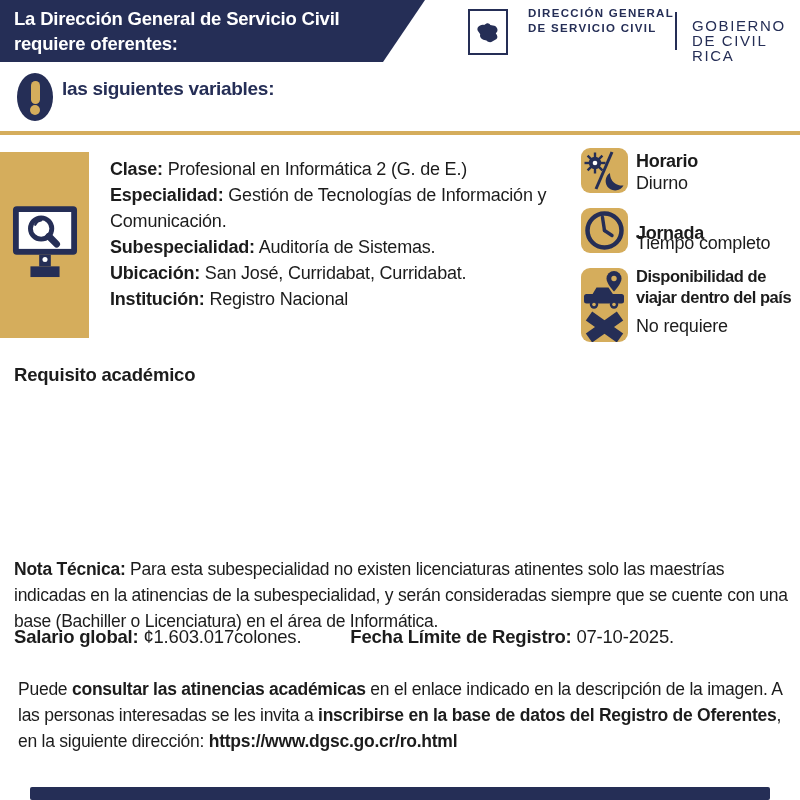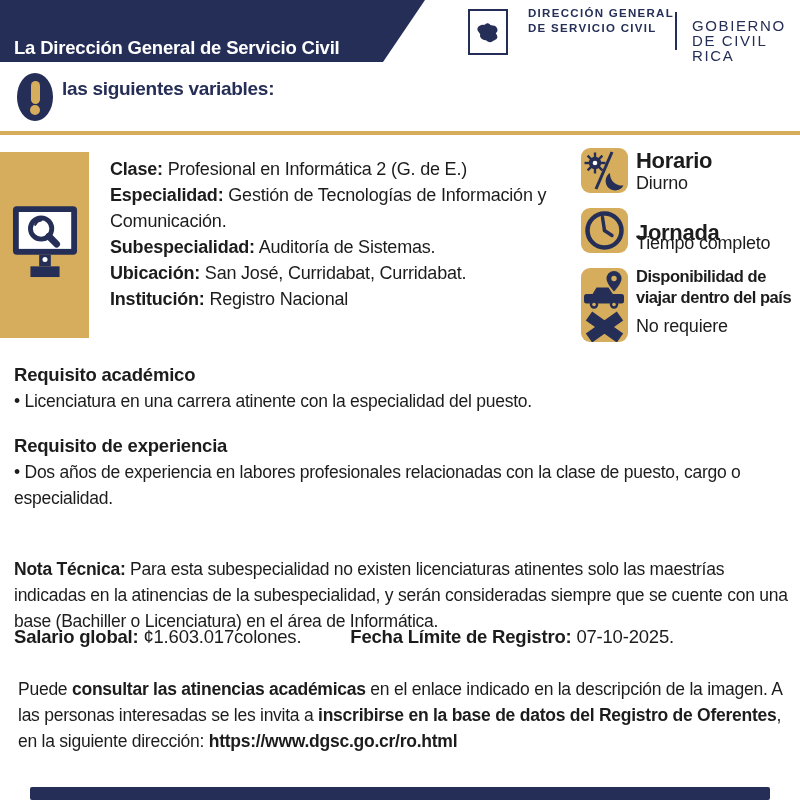"La Dirección General de Servicio" .banner-text { margin-top: 29px -> none }
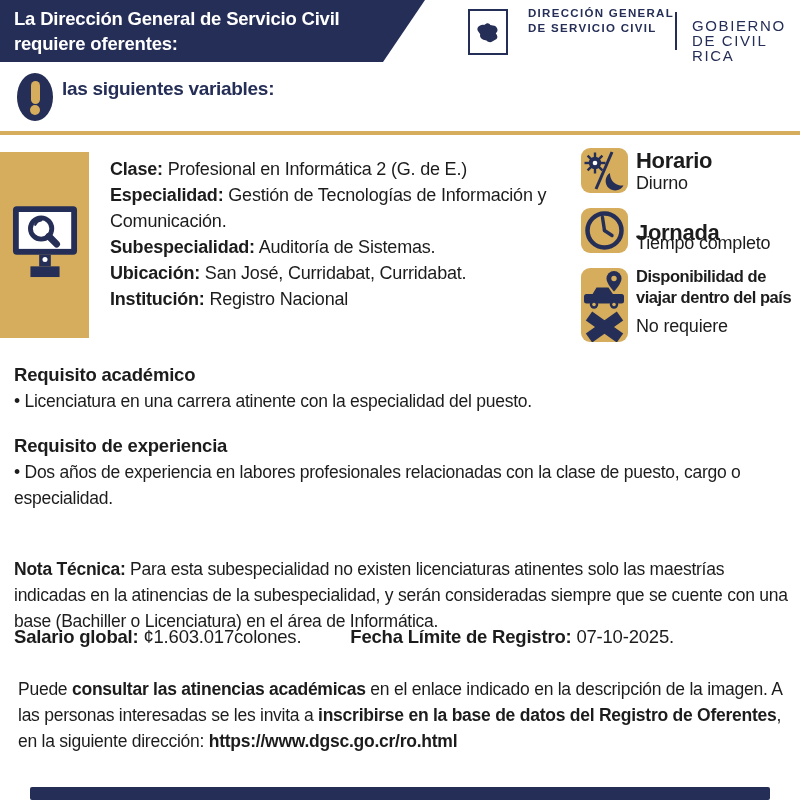"Horario" .attr-label { font-size: 22px -> 18px }
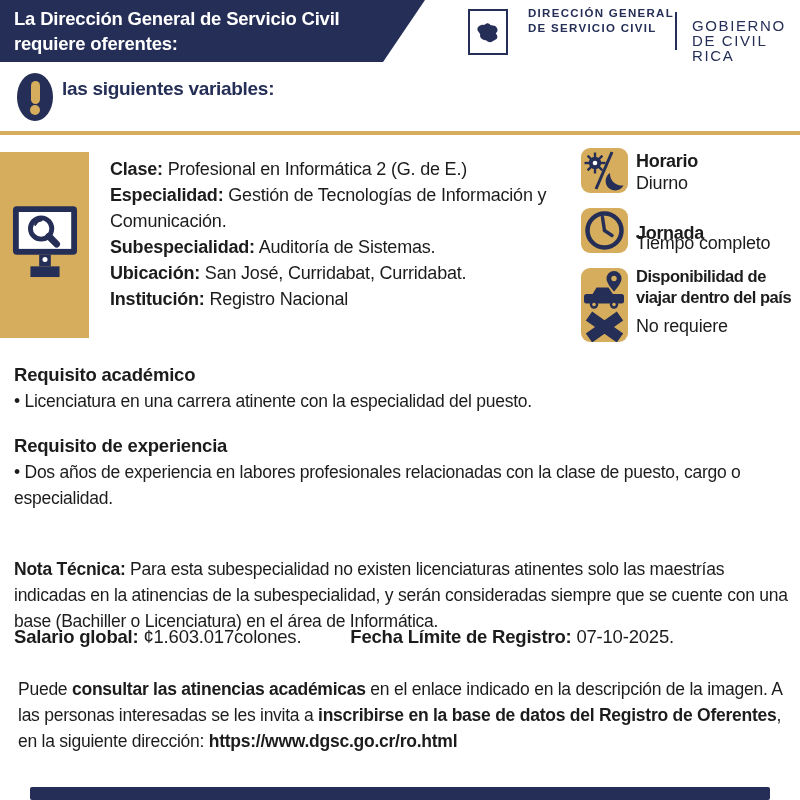"• Licenciatura en una carrera" p { html: <p>• Licenciatura en una carrera atinente con la especialidad del puesto.</p> -> none }
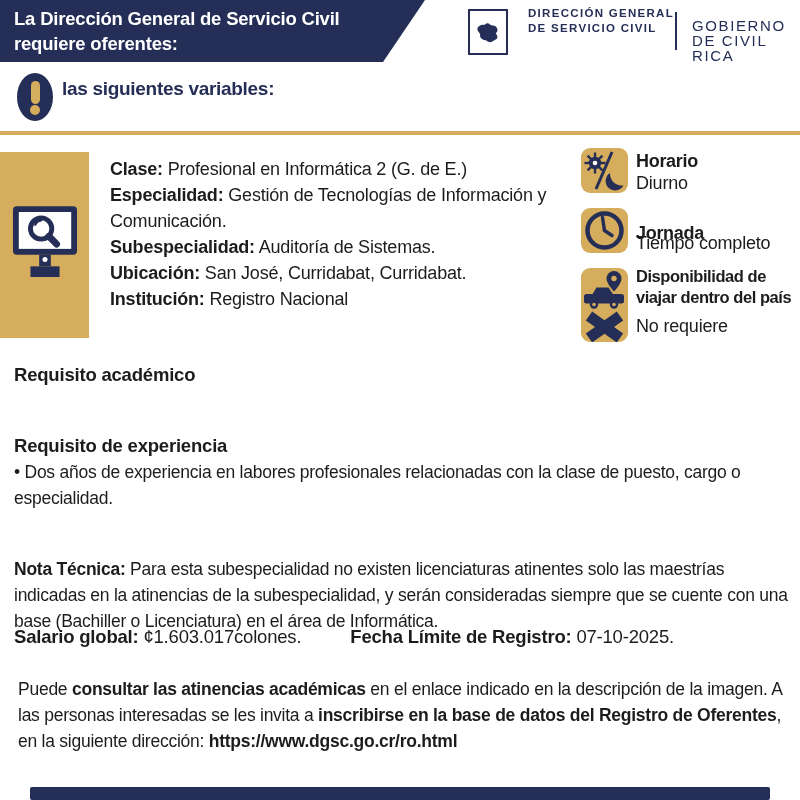"Requisito de experiencia" div.section { html: <div> <h3>Requisito de experiencia</h3> <p>• Dos años de experiencia en labores profesionales relacionadas con la clase de puesto, cargo o especialidad.</p> </div> -> none }
